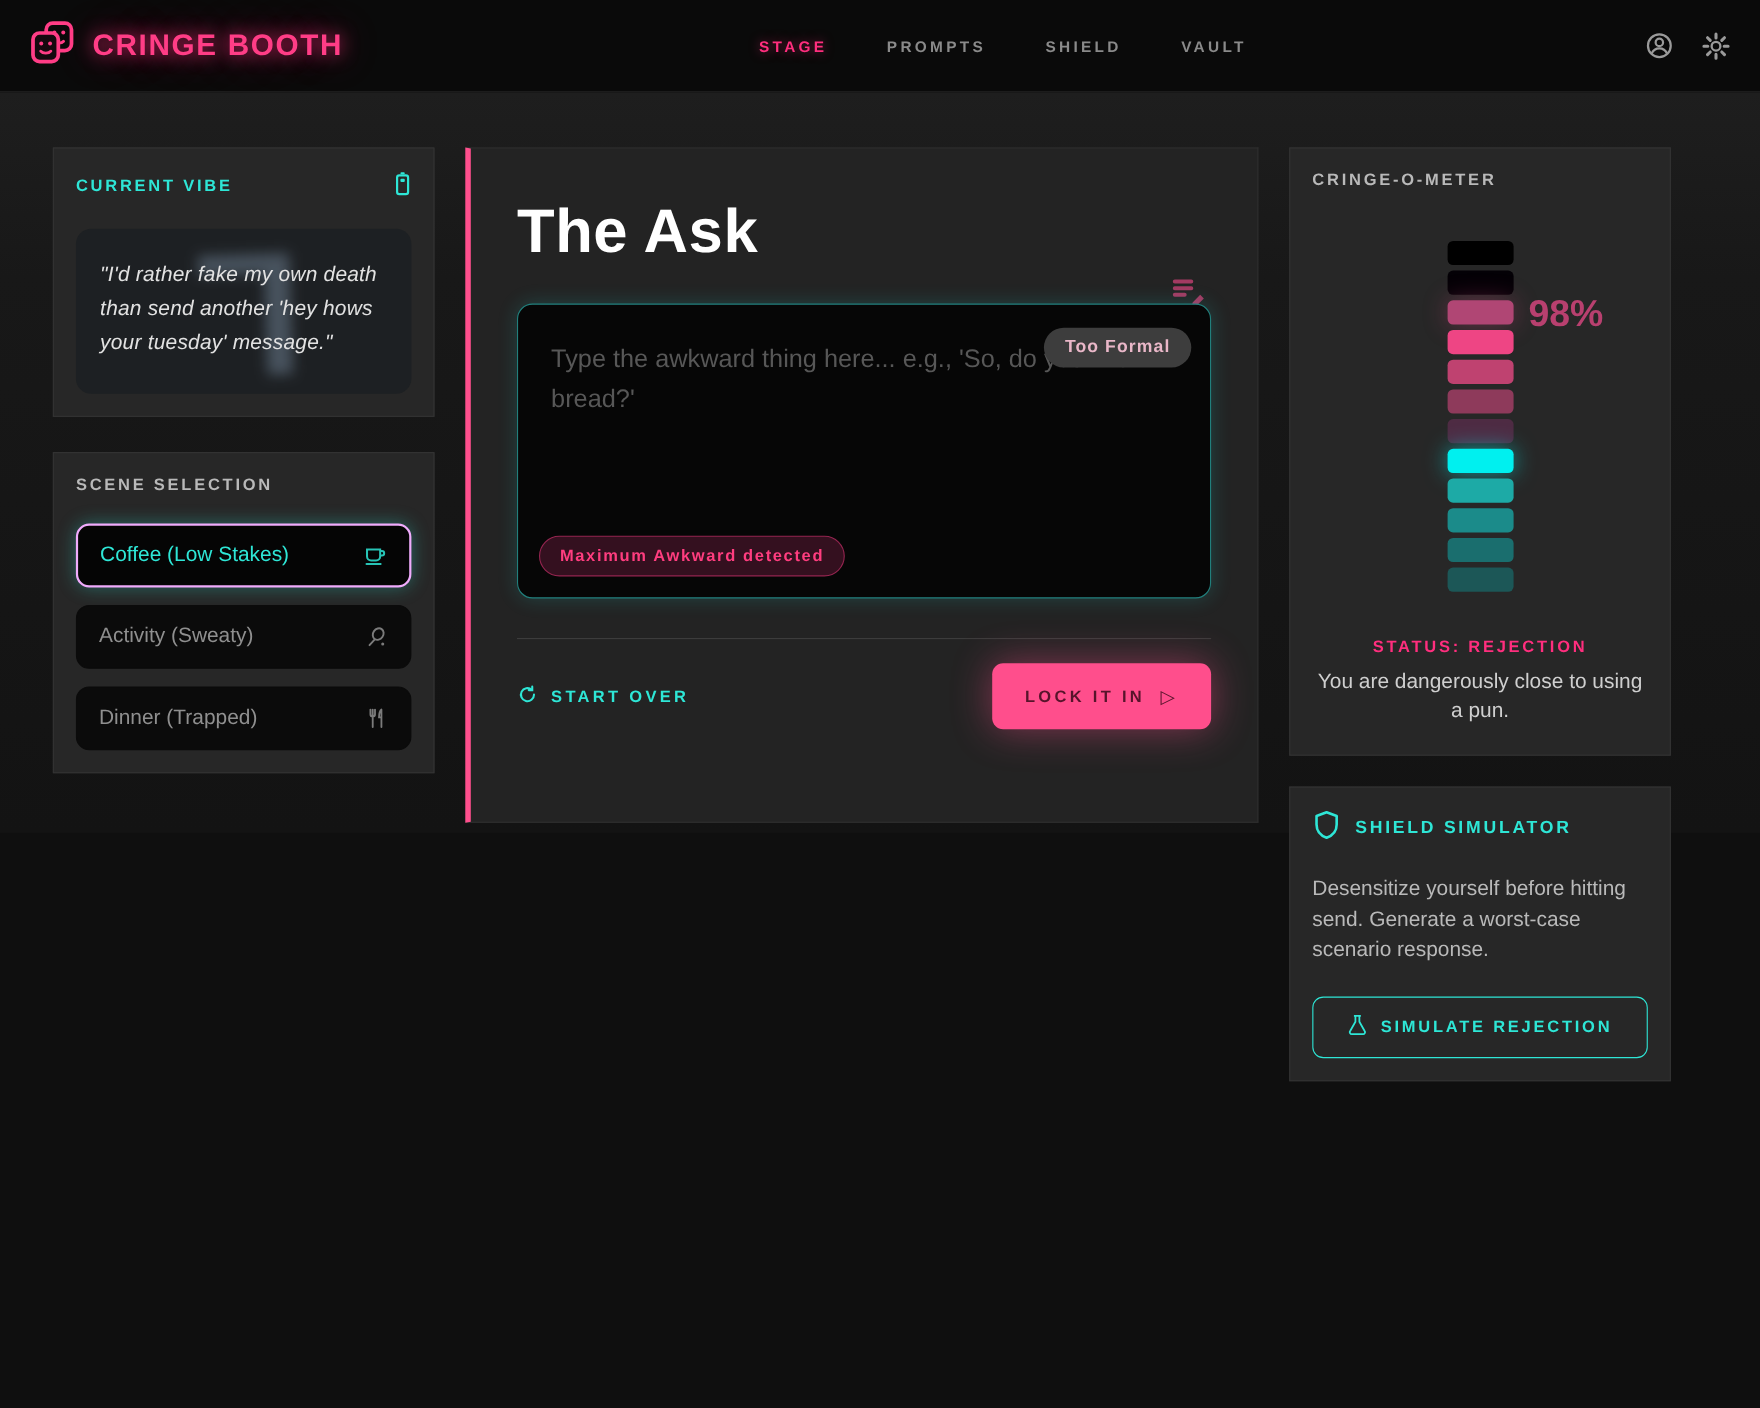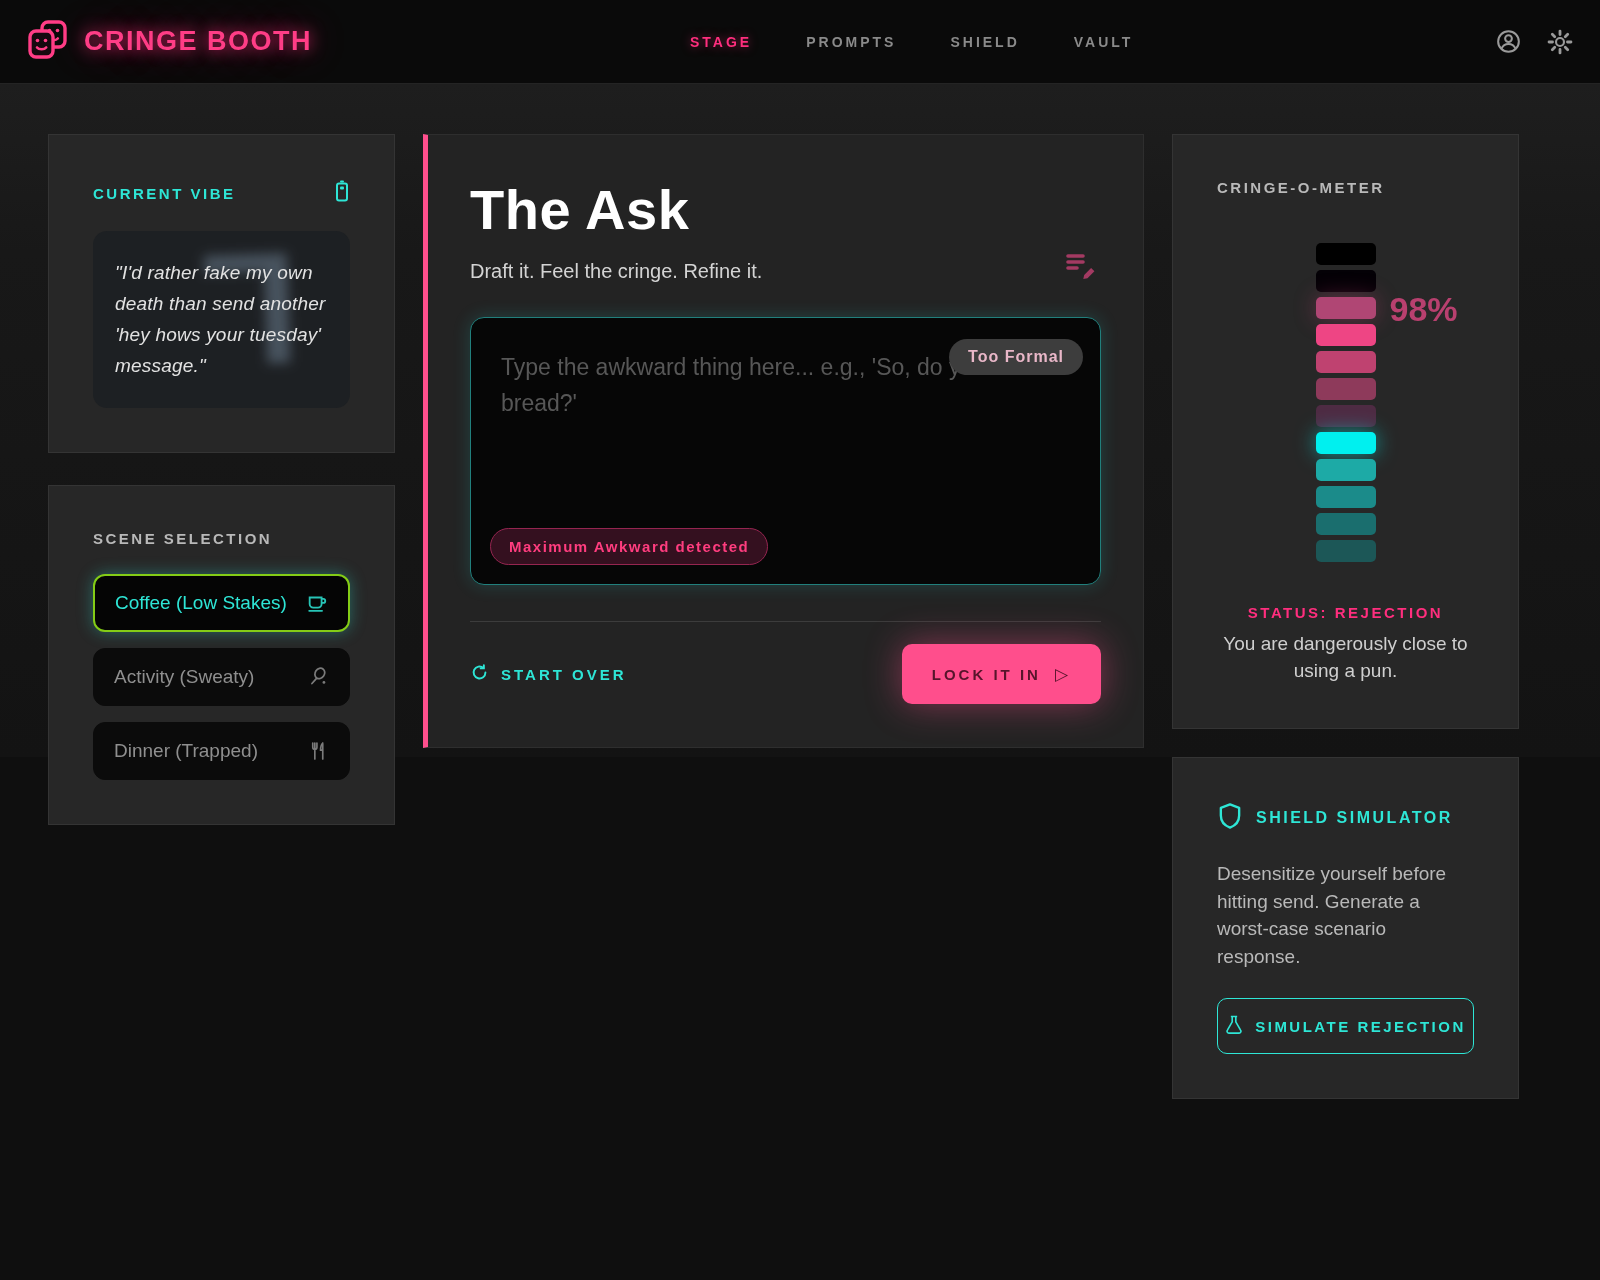"CURRENT VIBE" .card { padding: 44px -> 20px }
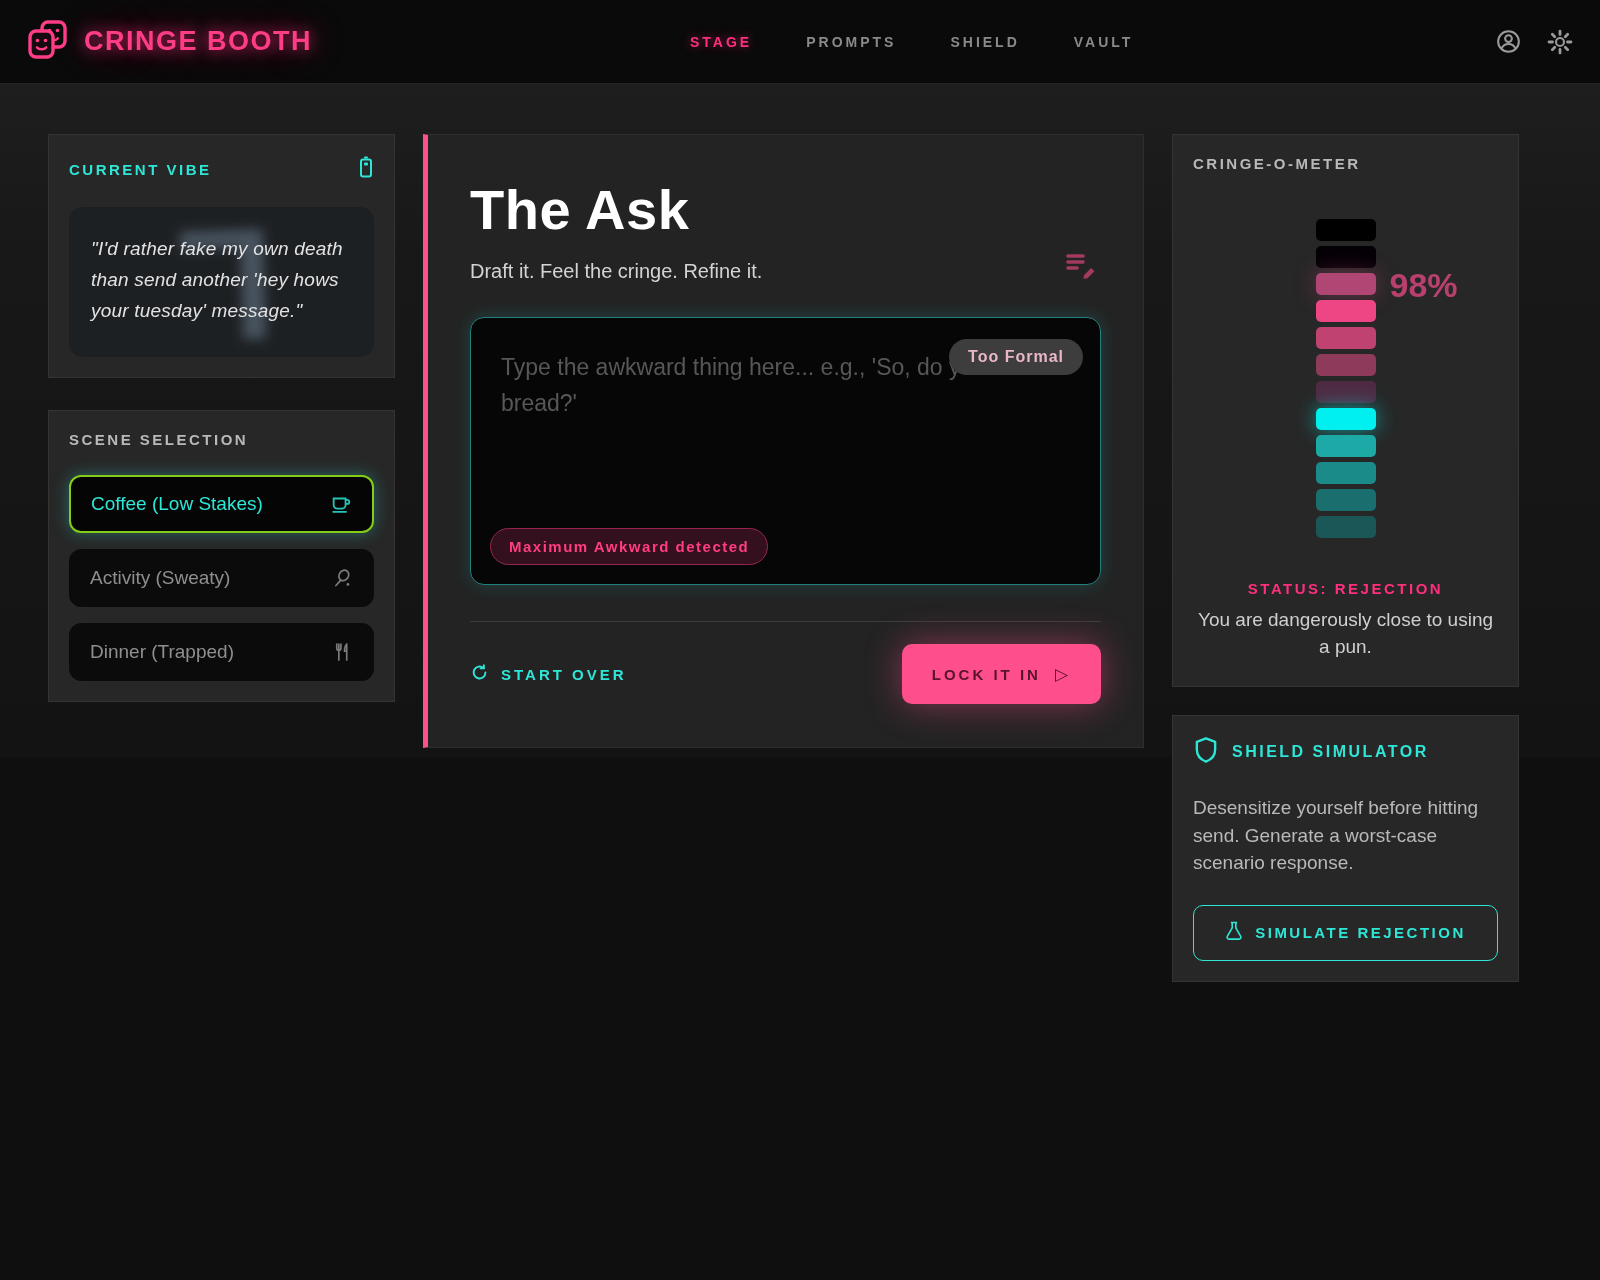"Draft it. Feel the cringe." p.ask-sub { html: <p>Draft it. Feel the cringe. Refine it.</p> -> none }
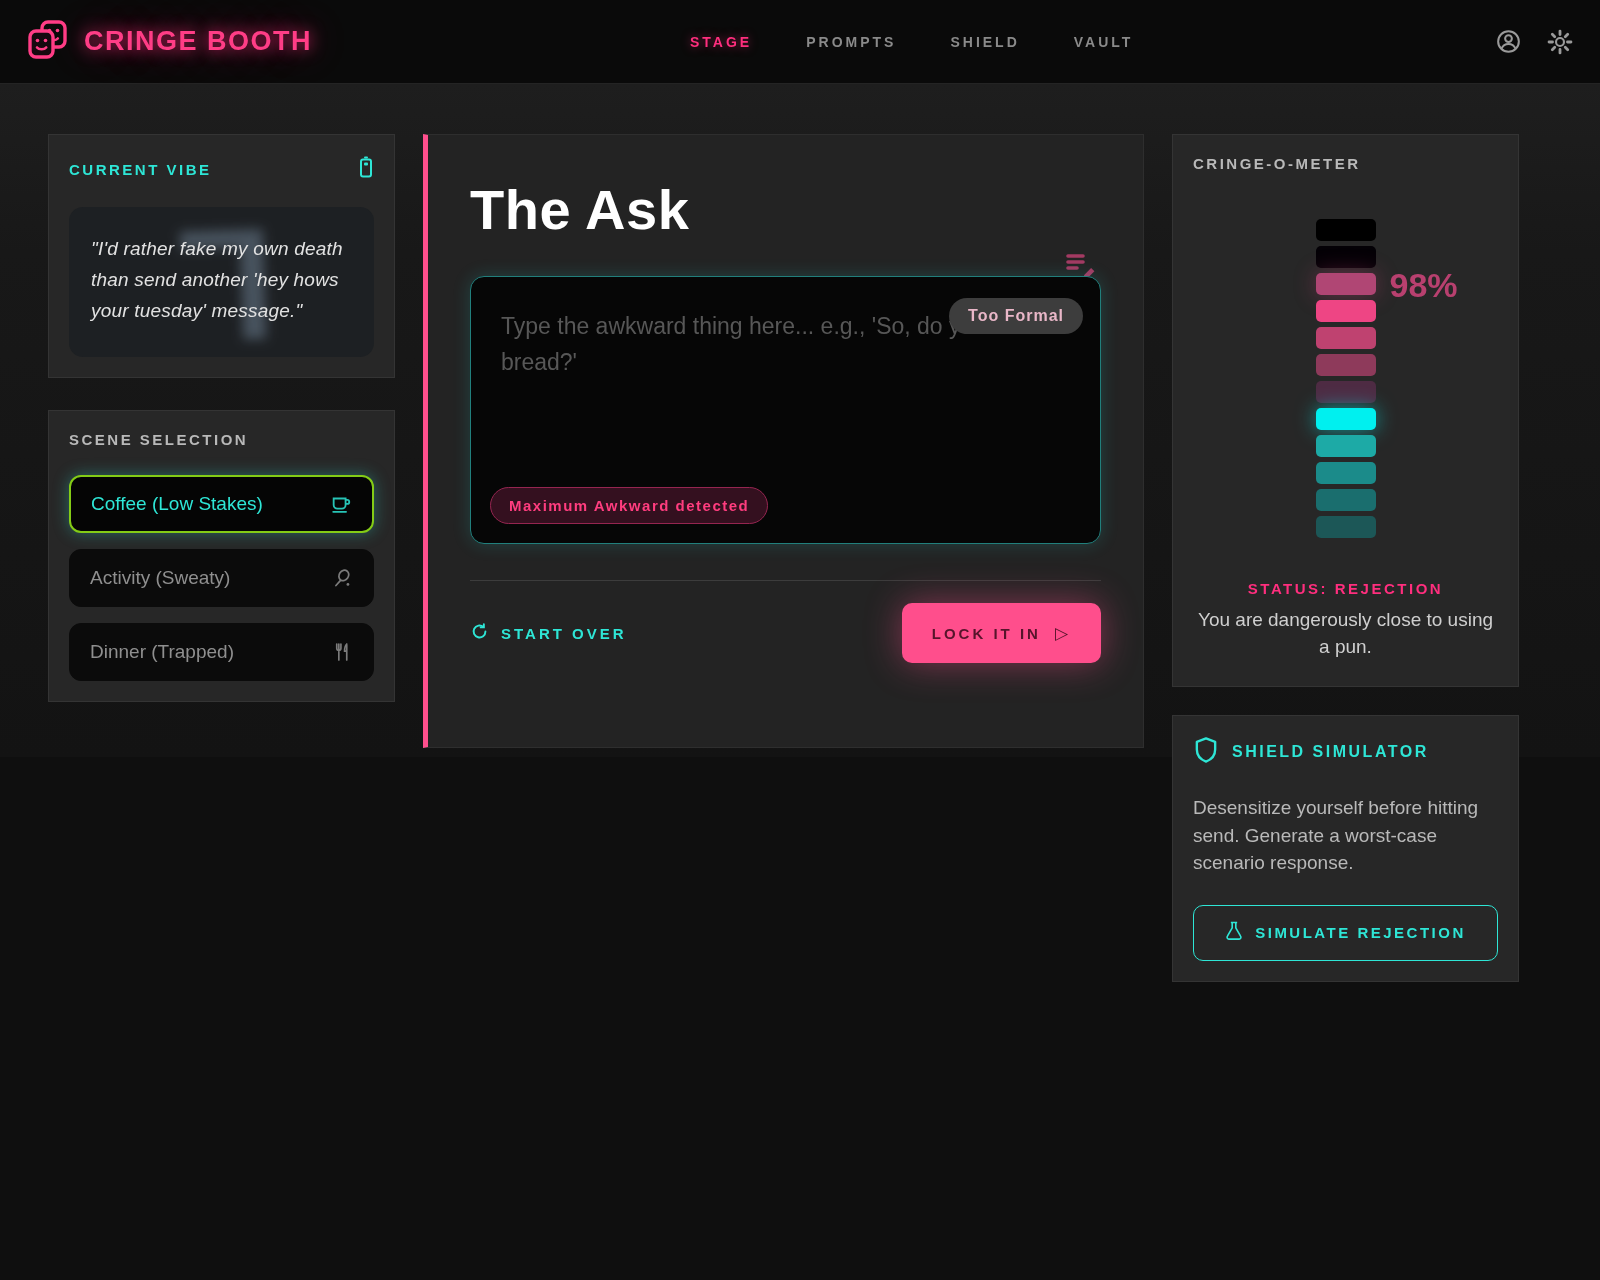"Coffee (Low Stakes)" .scene-btn.selected { border: 2px solid #84cc16 -> 2px solid #f0abfc }
